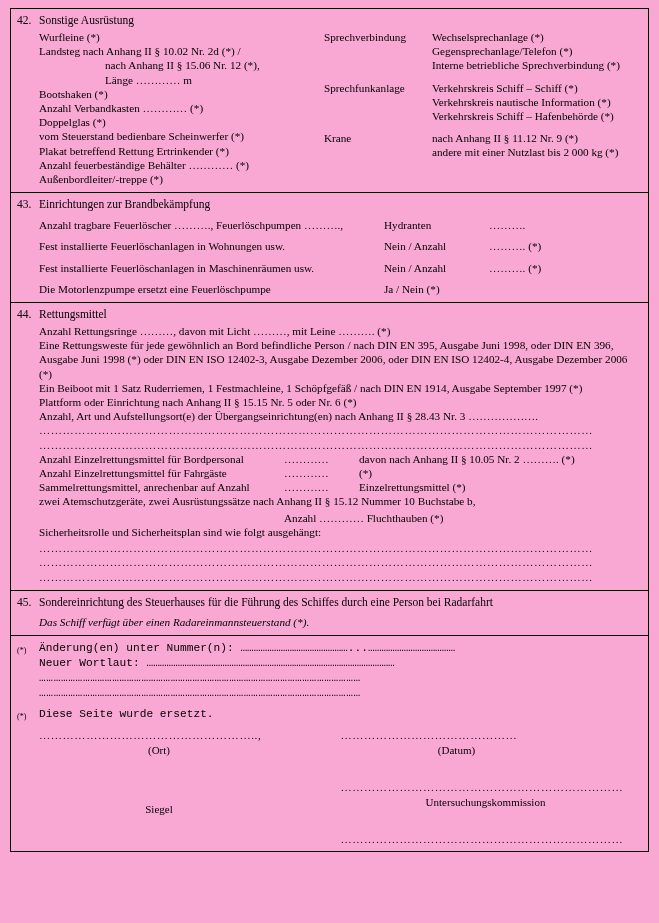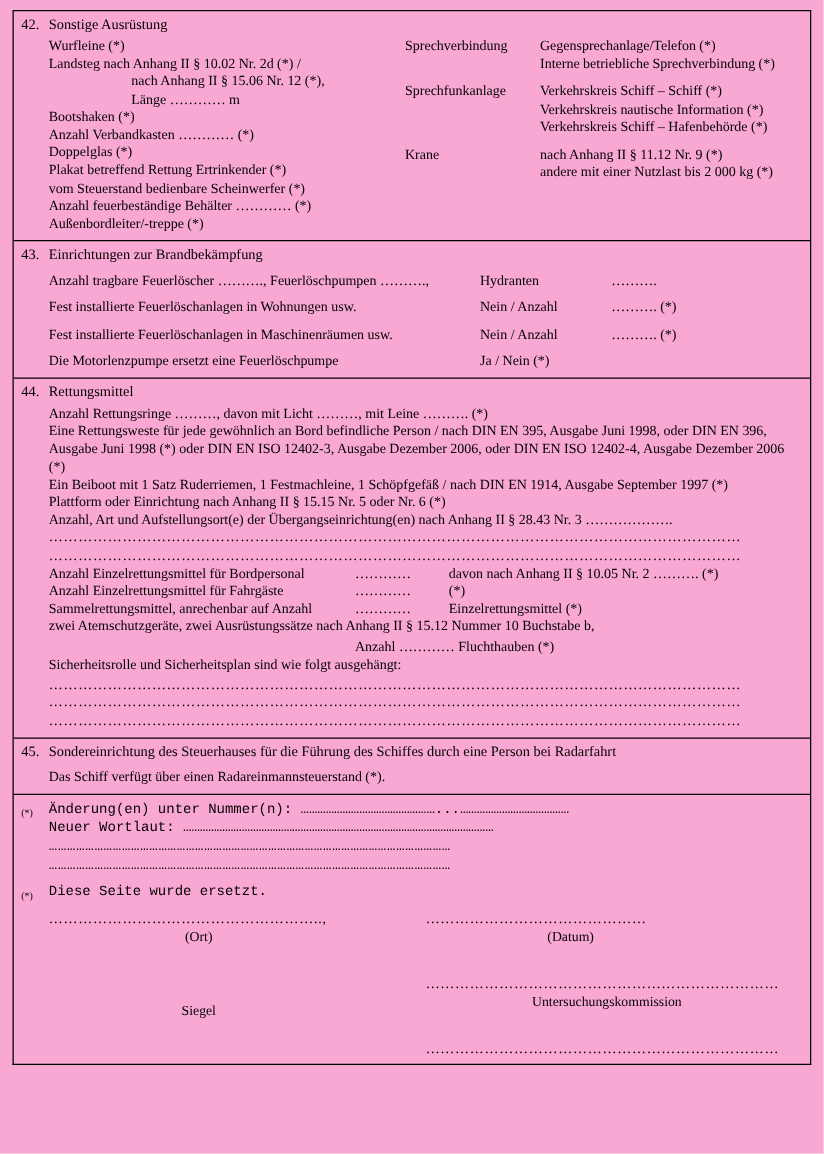"Wechselsprechanlage (*)" div.ln { html: none -> <div>Wechselsprechanlage (*)</div> }
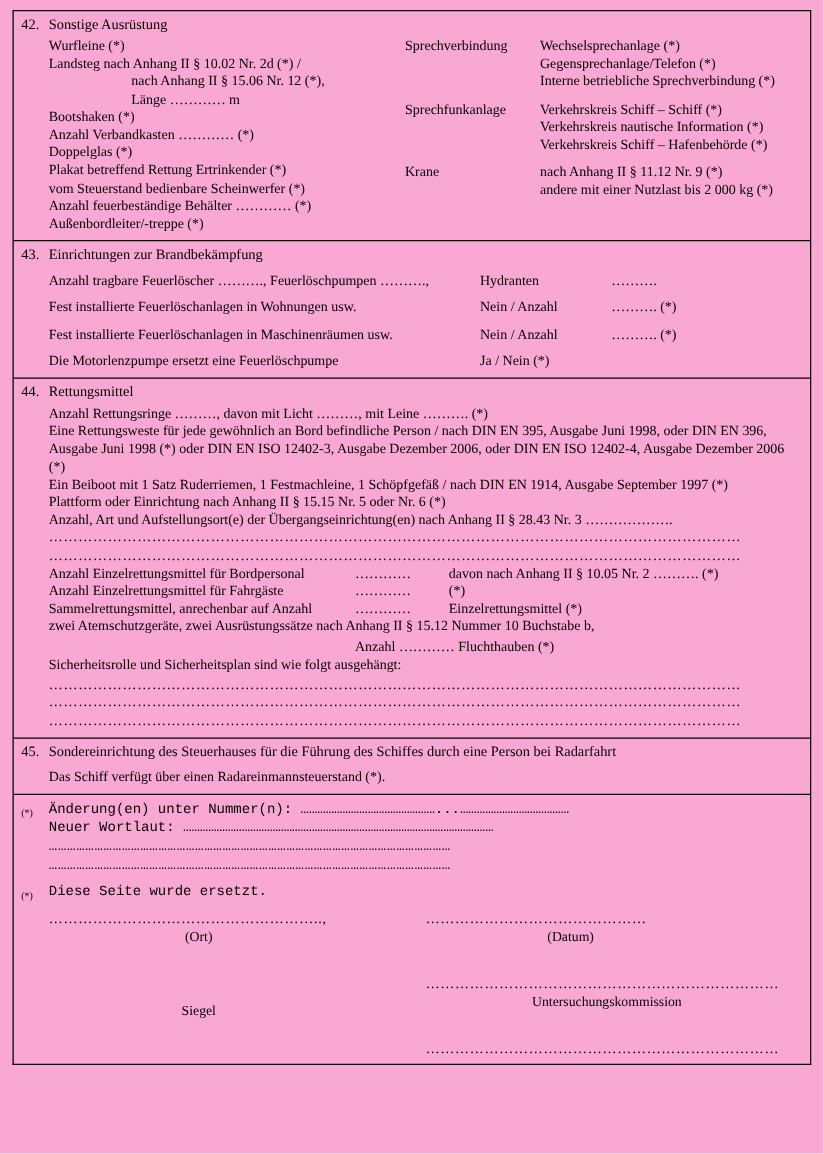"Plakat betreffend Rettung Ertrinkender" div.ln { order: before "vom Steuerstand bedienbare Scheinwerfer" -> after "vom Steuerstand bedienbare Scheinwerfer" }
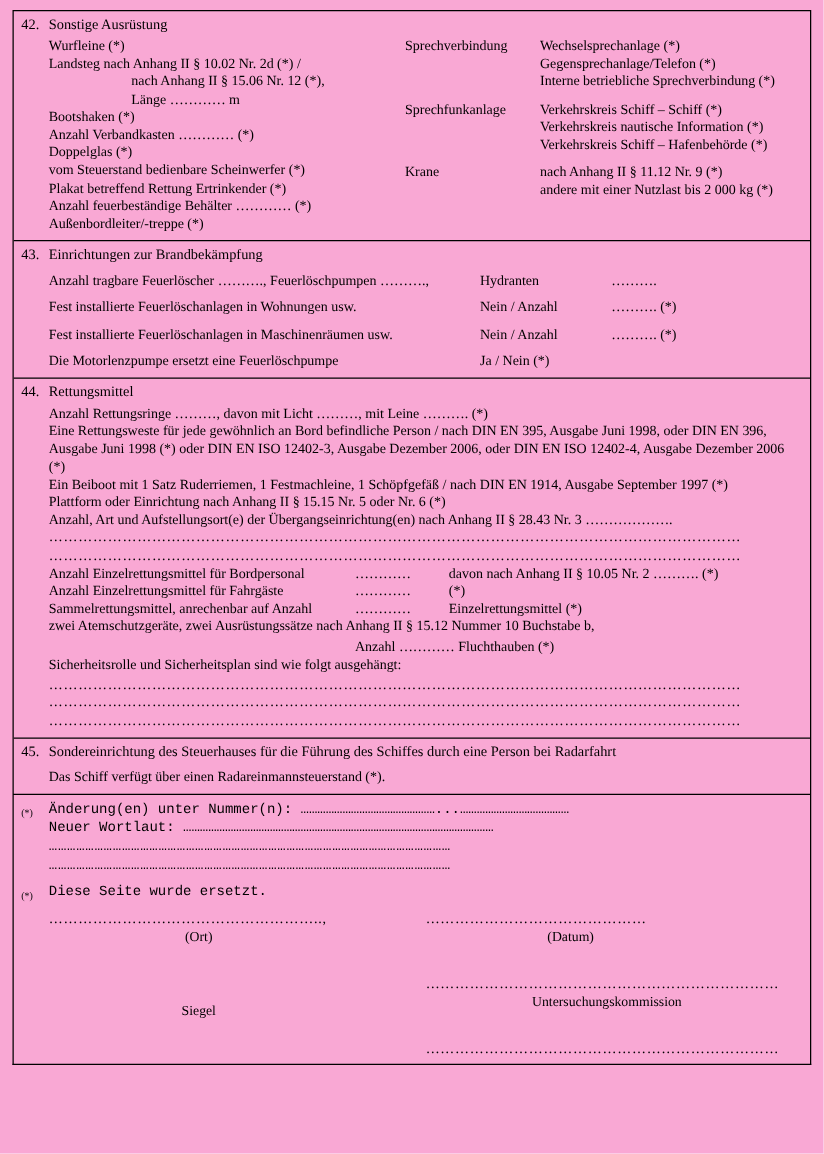"Das Schiff verfügt über einen" .mt6 { font-style: none -> italic }
